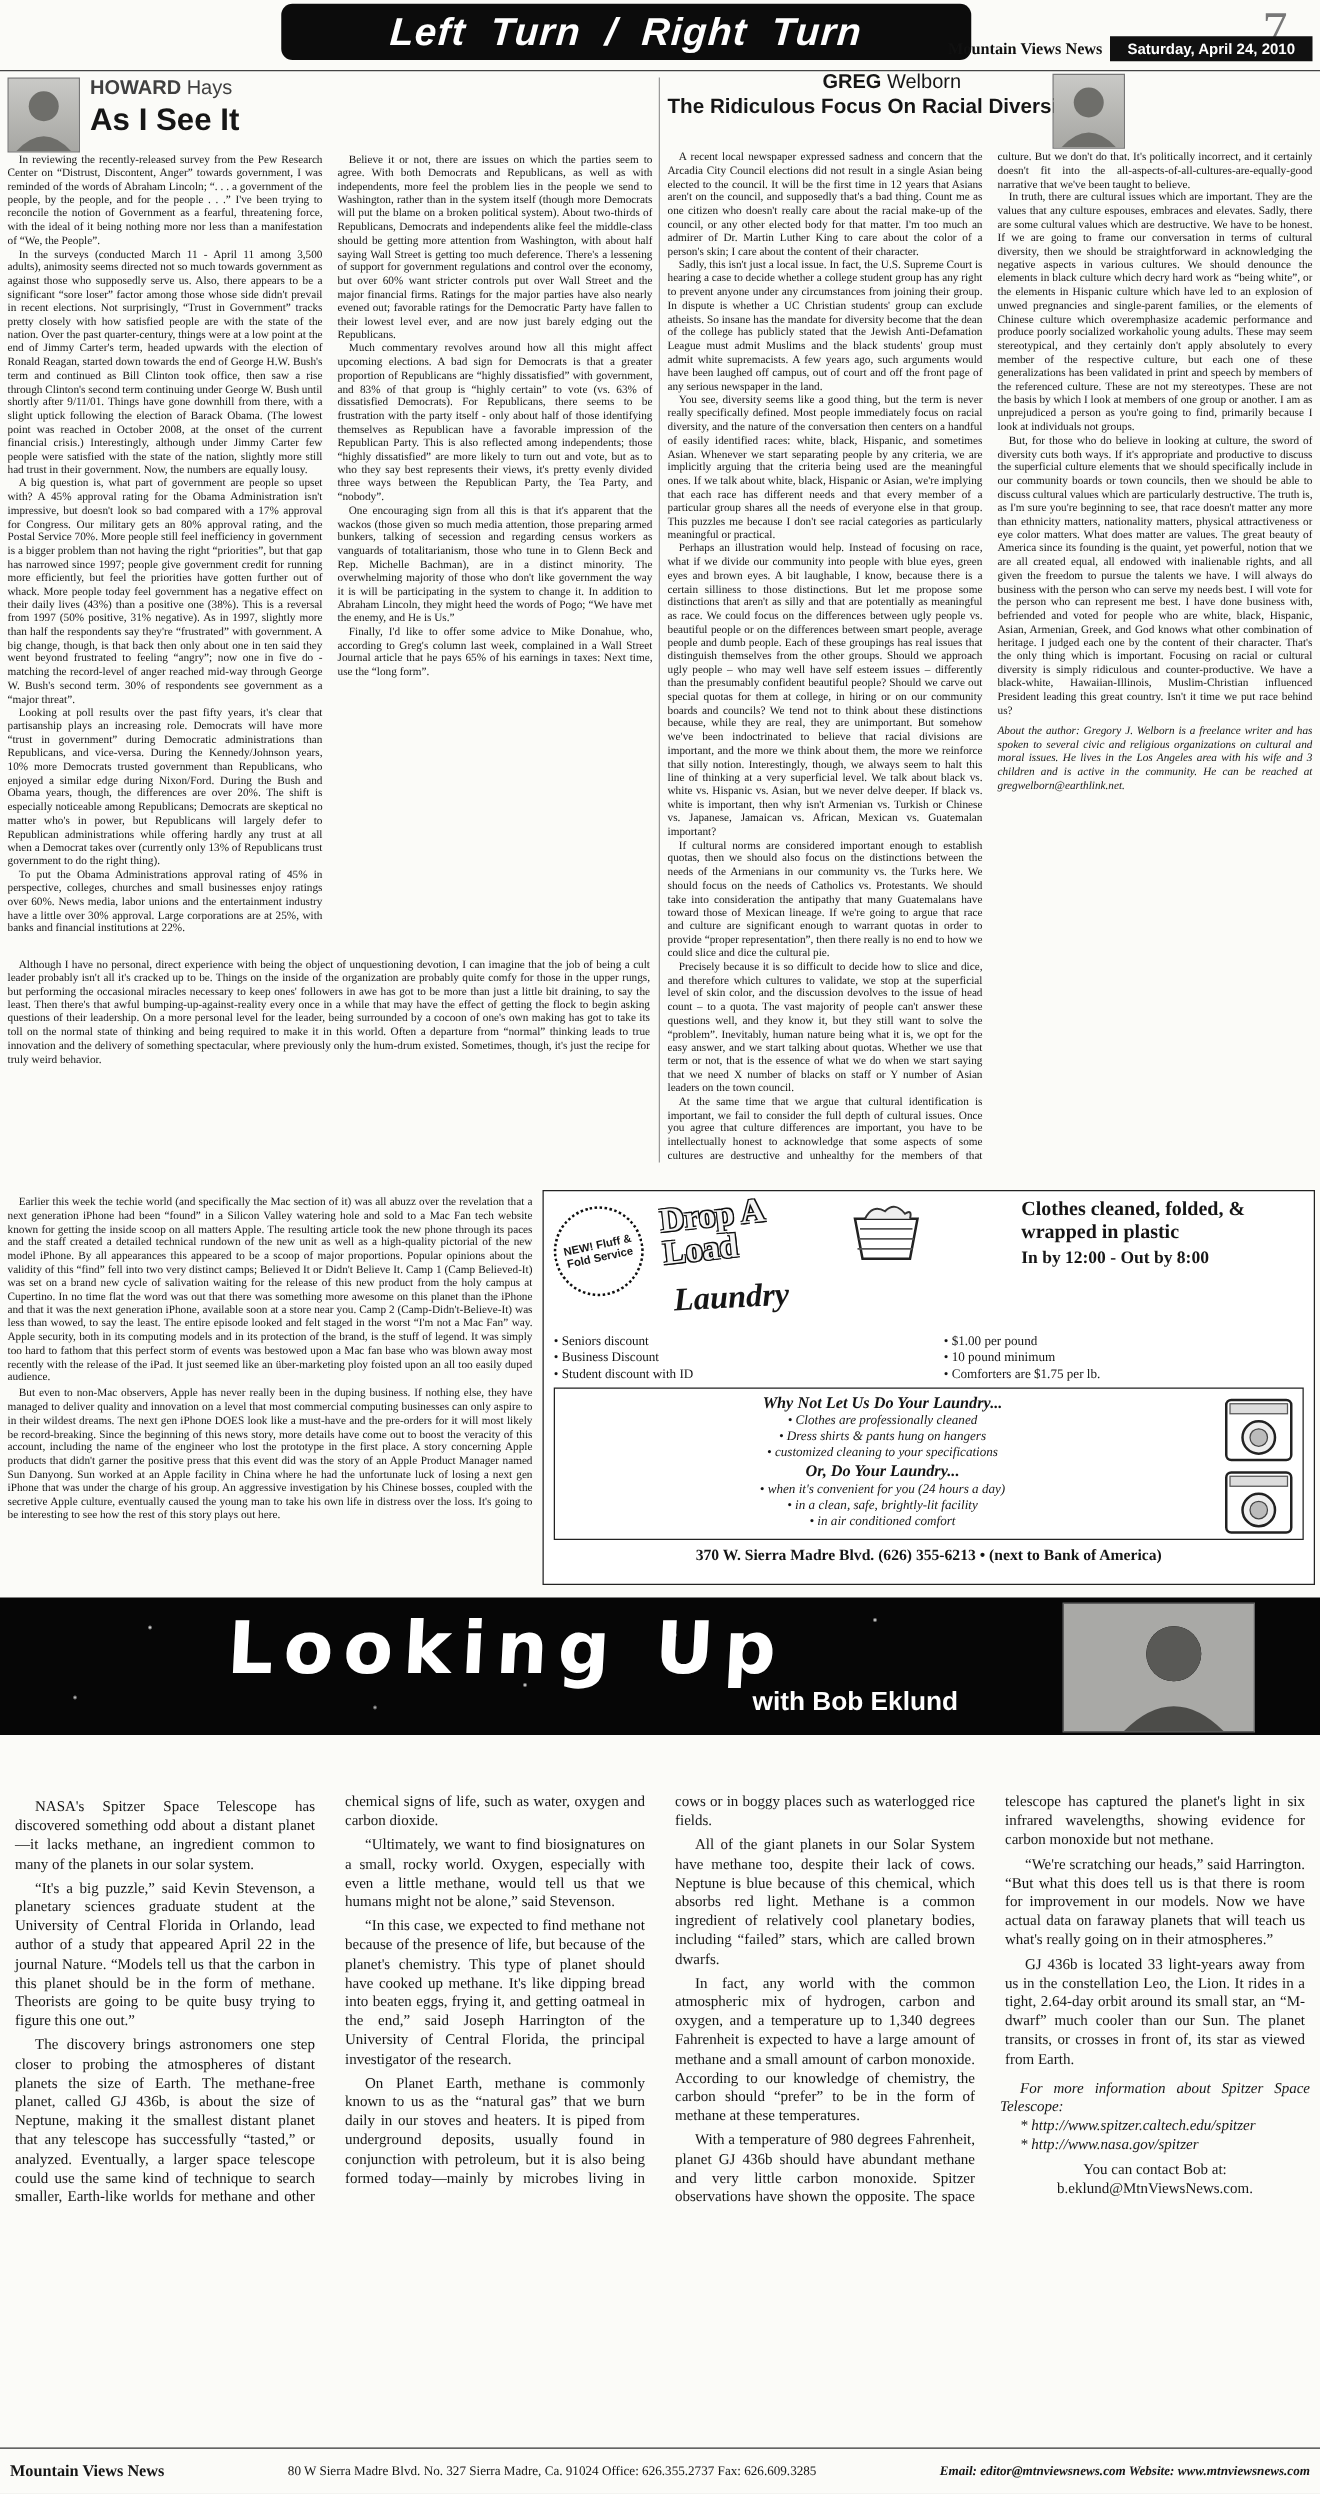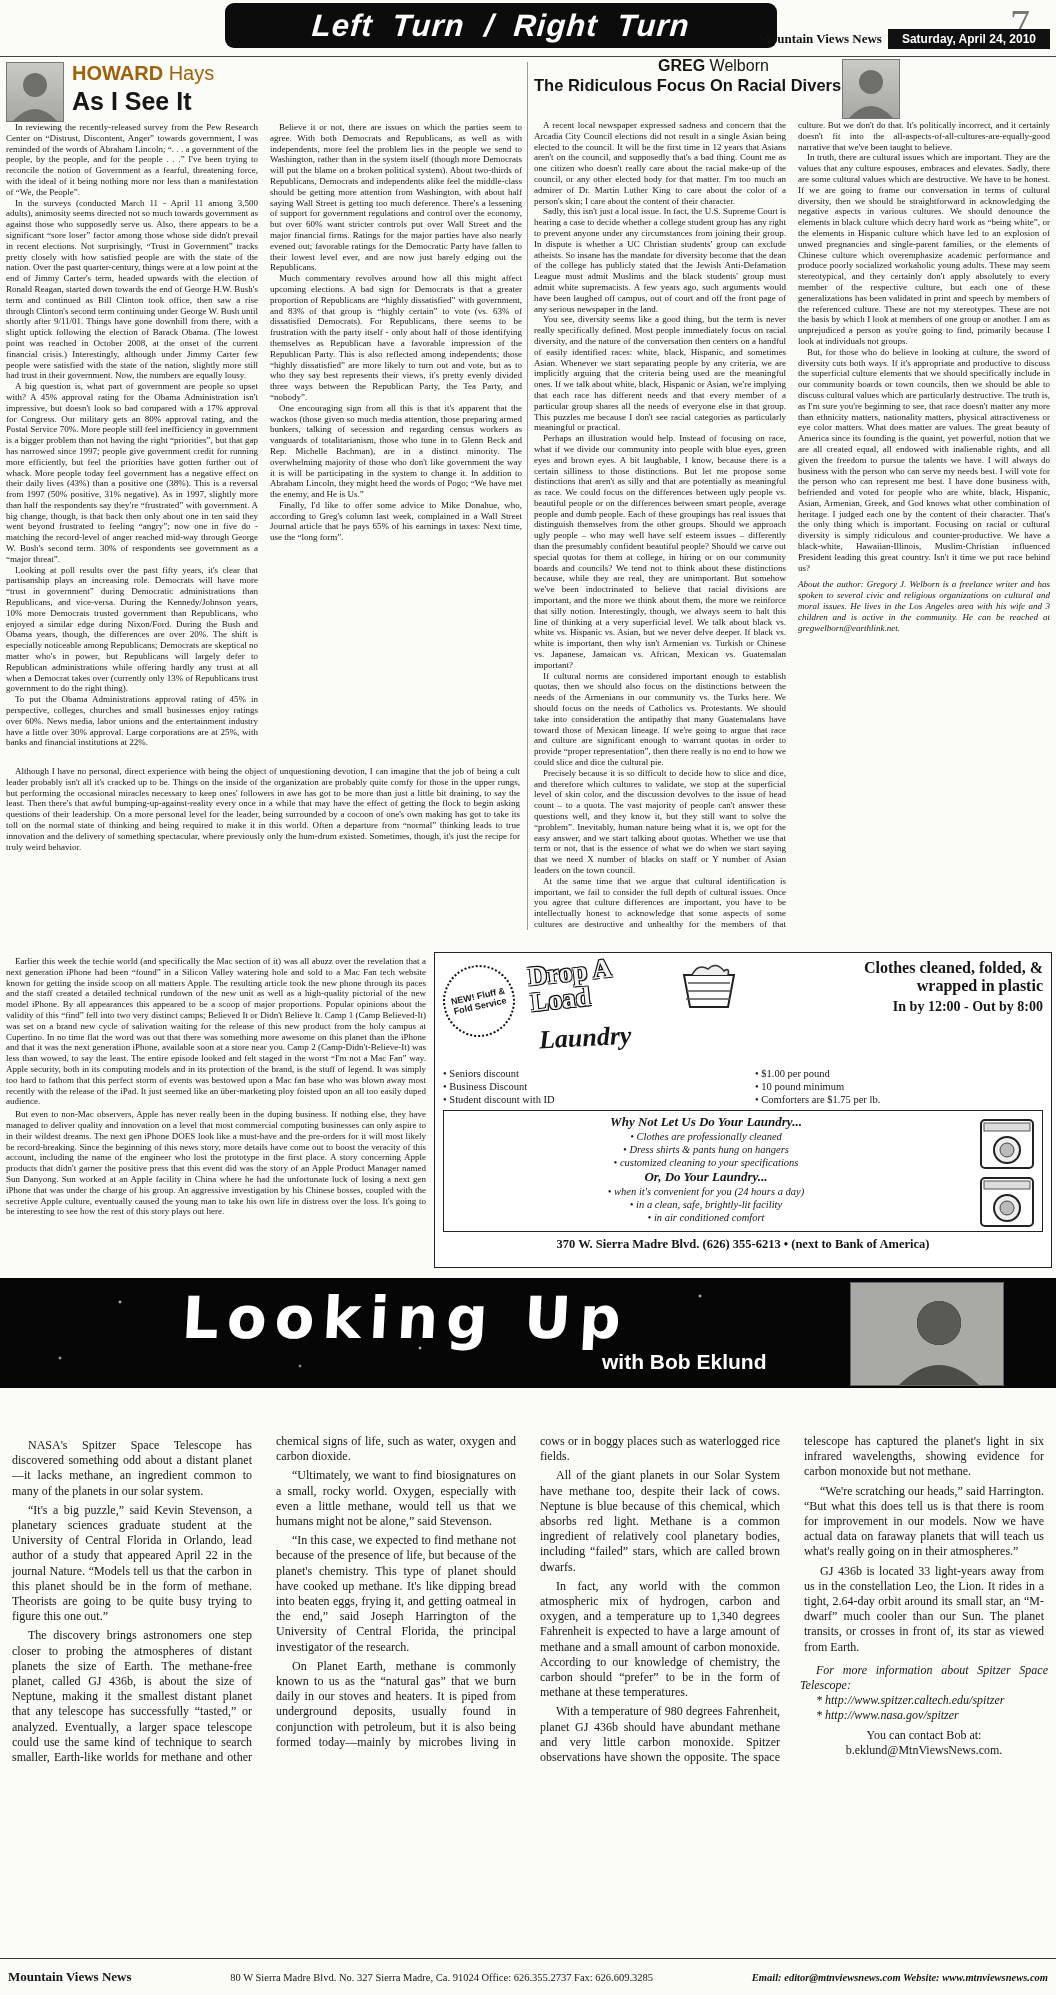"HOWARD Hays" .name-line { color: #a16207 -> #404040; font-size: 20px -> 16px }
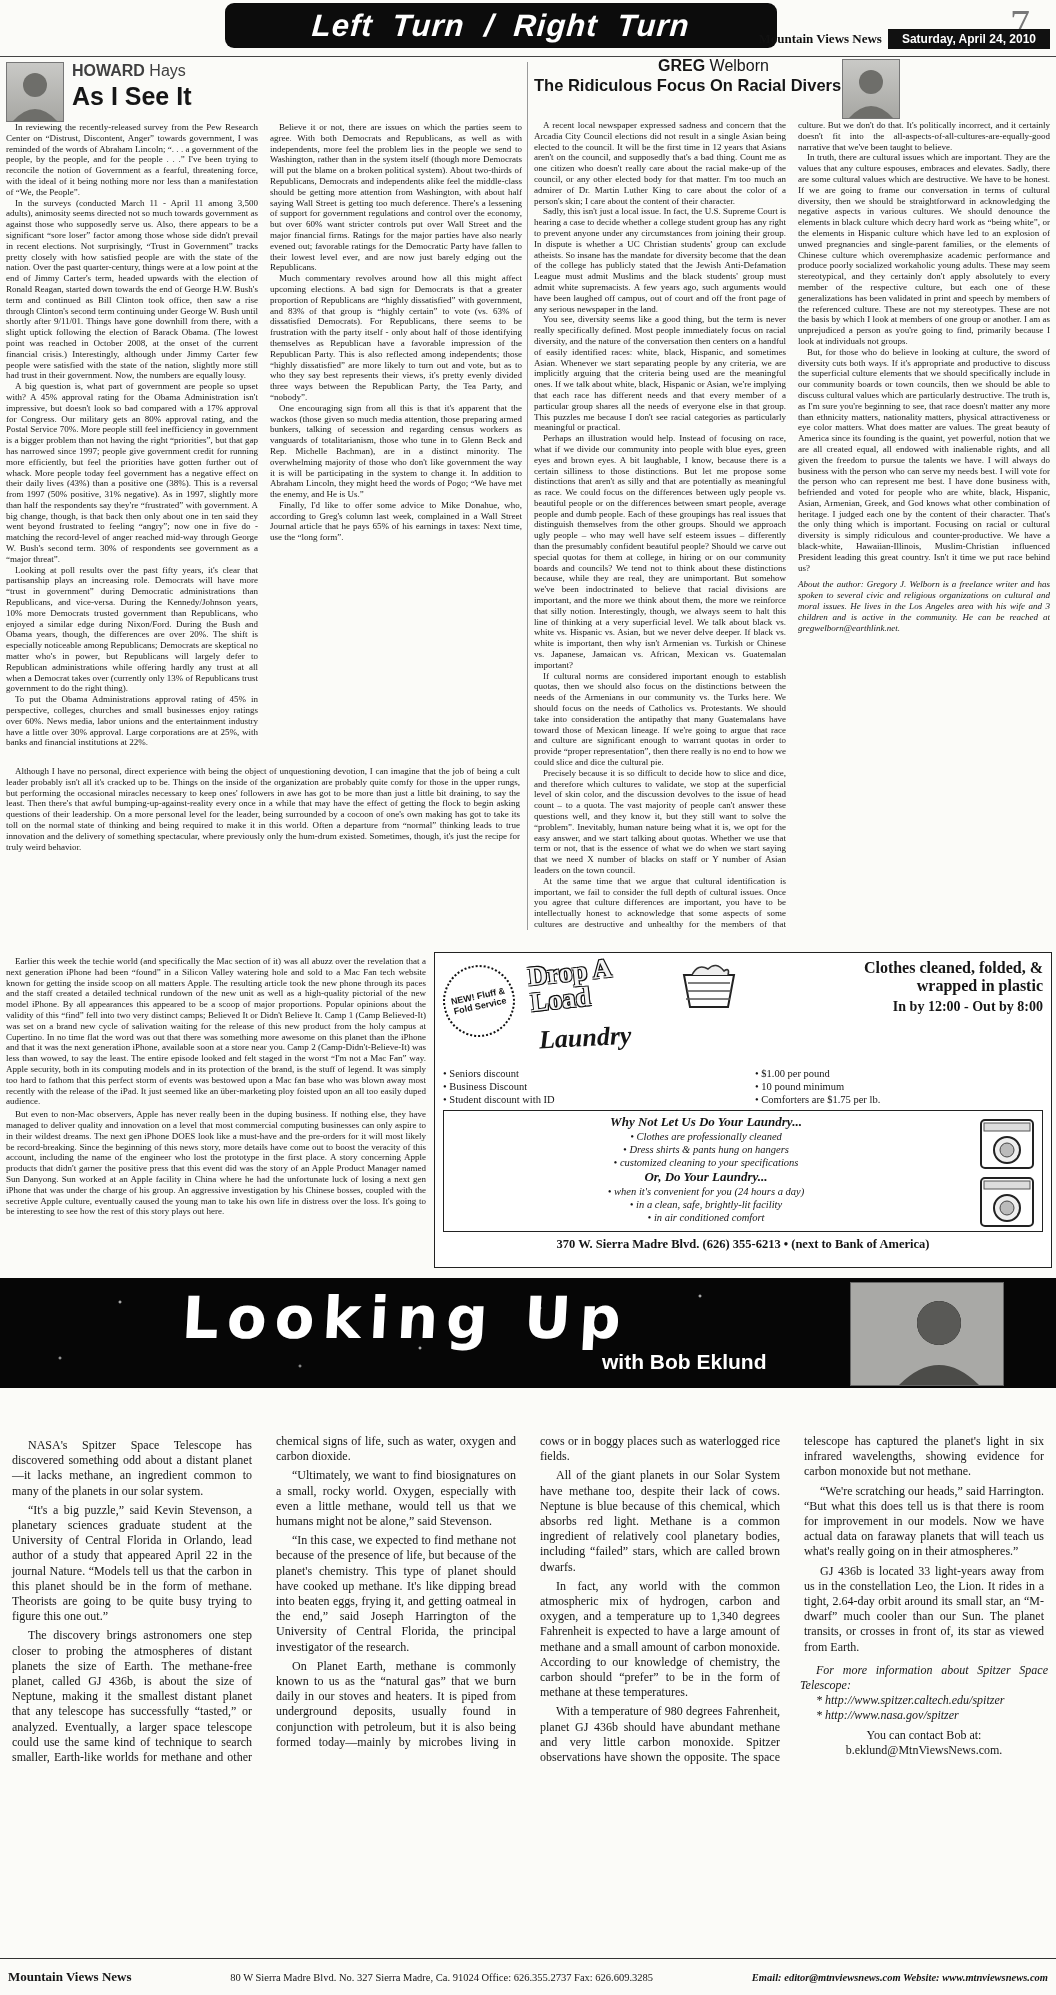"Clothes cleaned, folded, & wrapped" .ad-right { text-align: right -> left }
